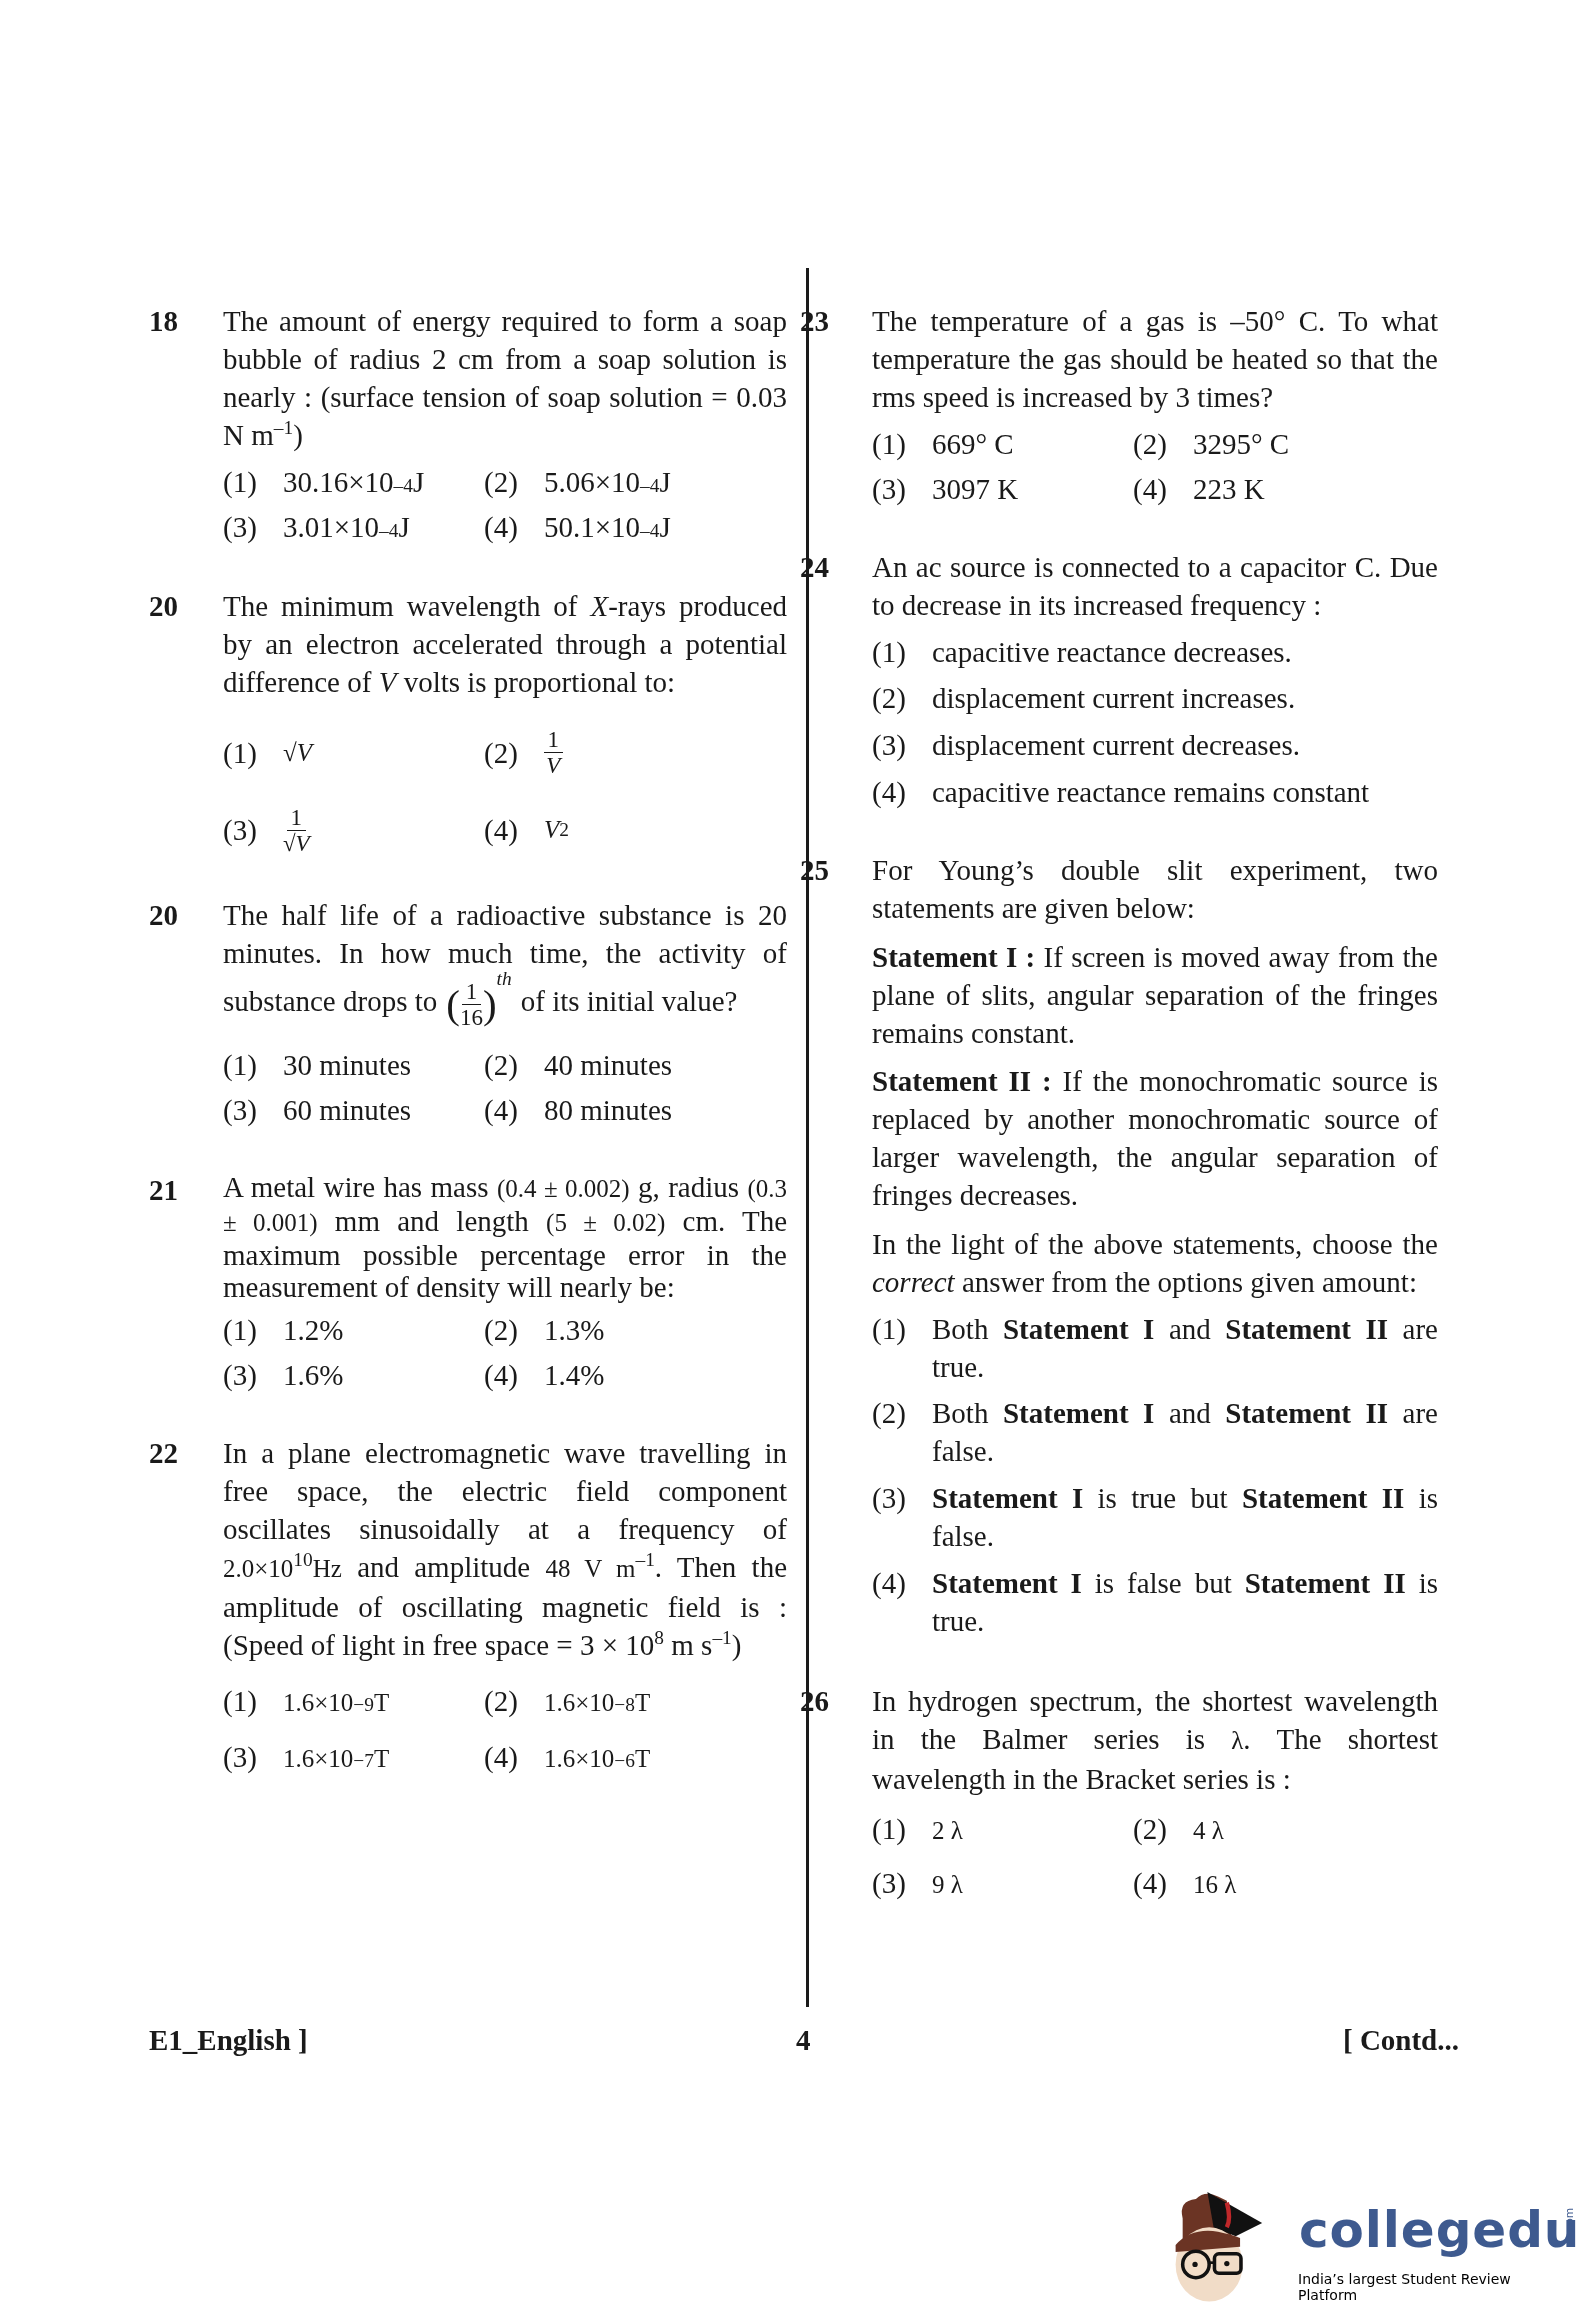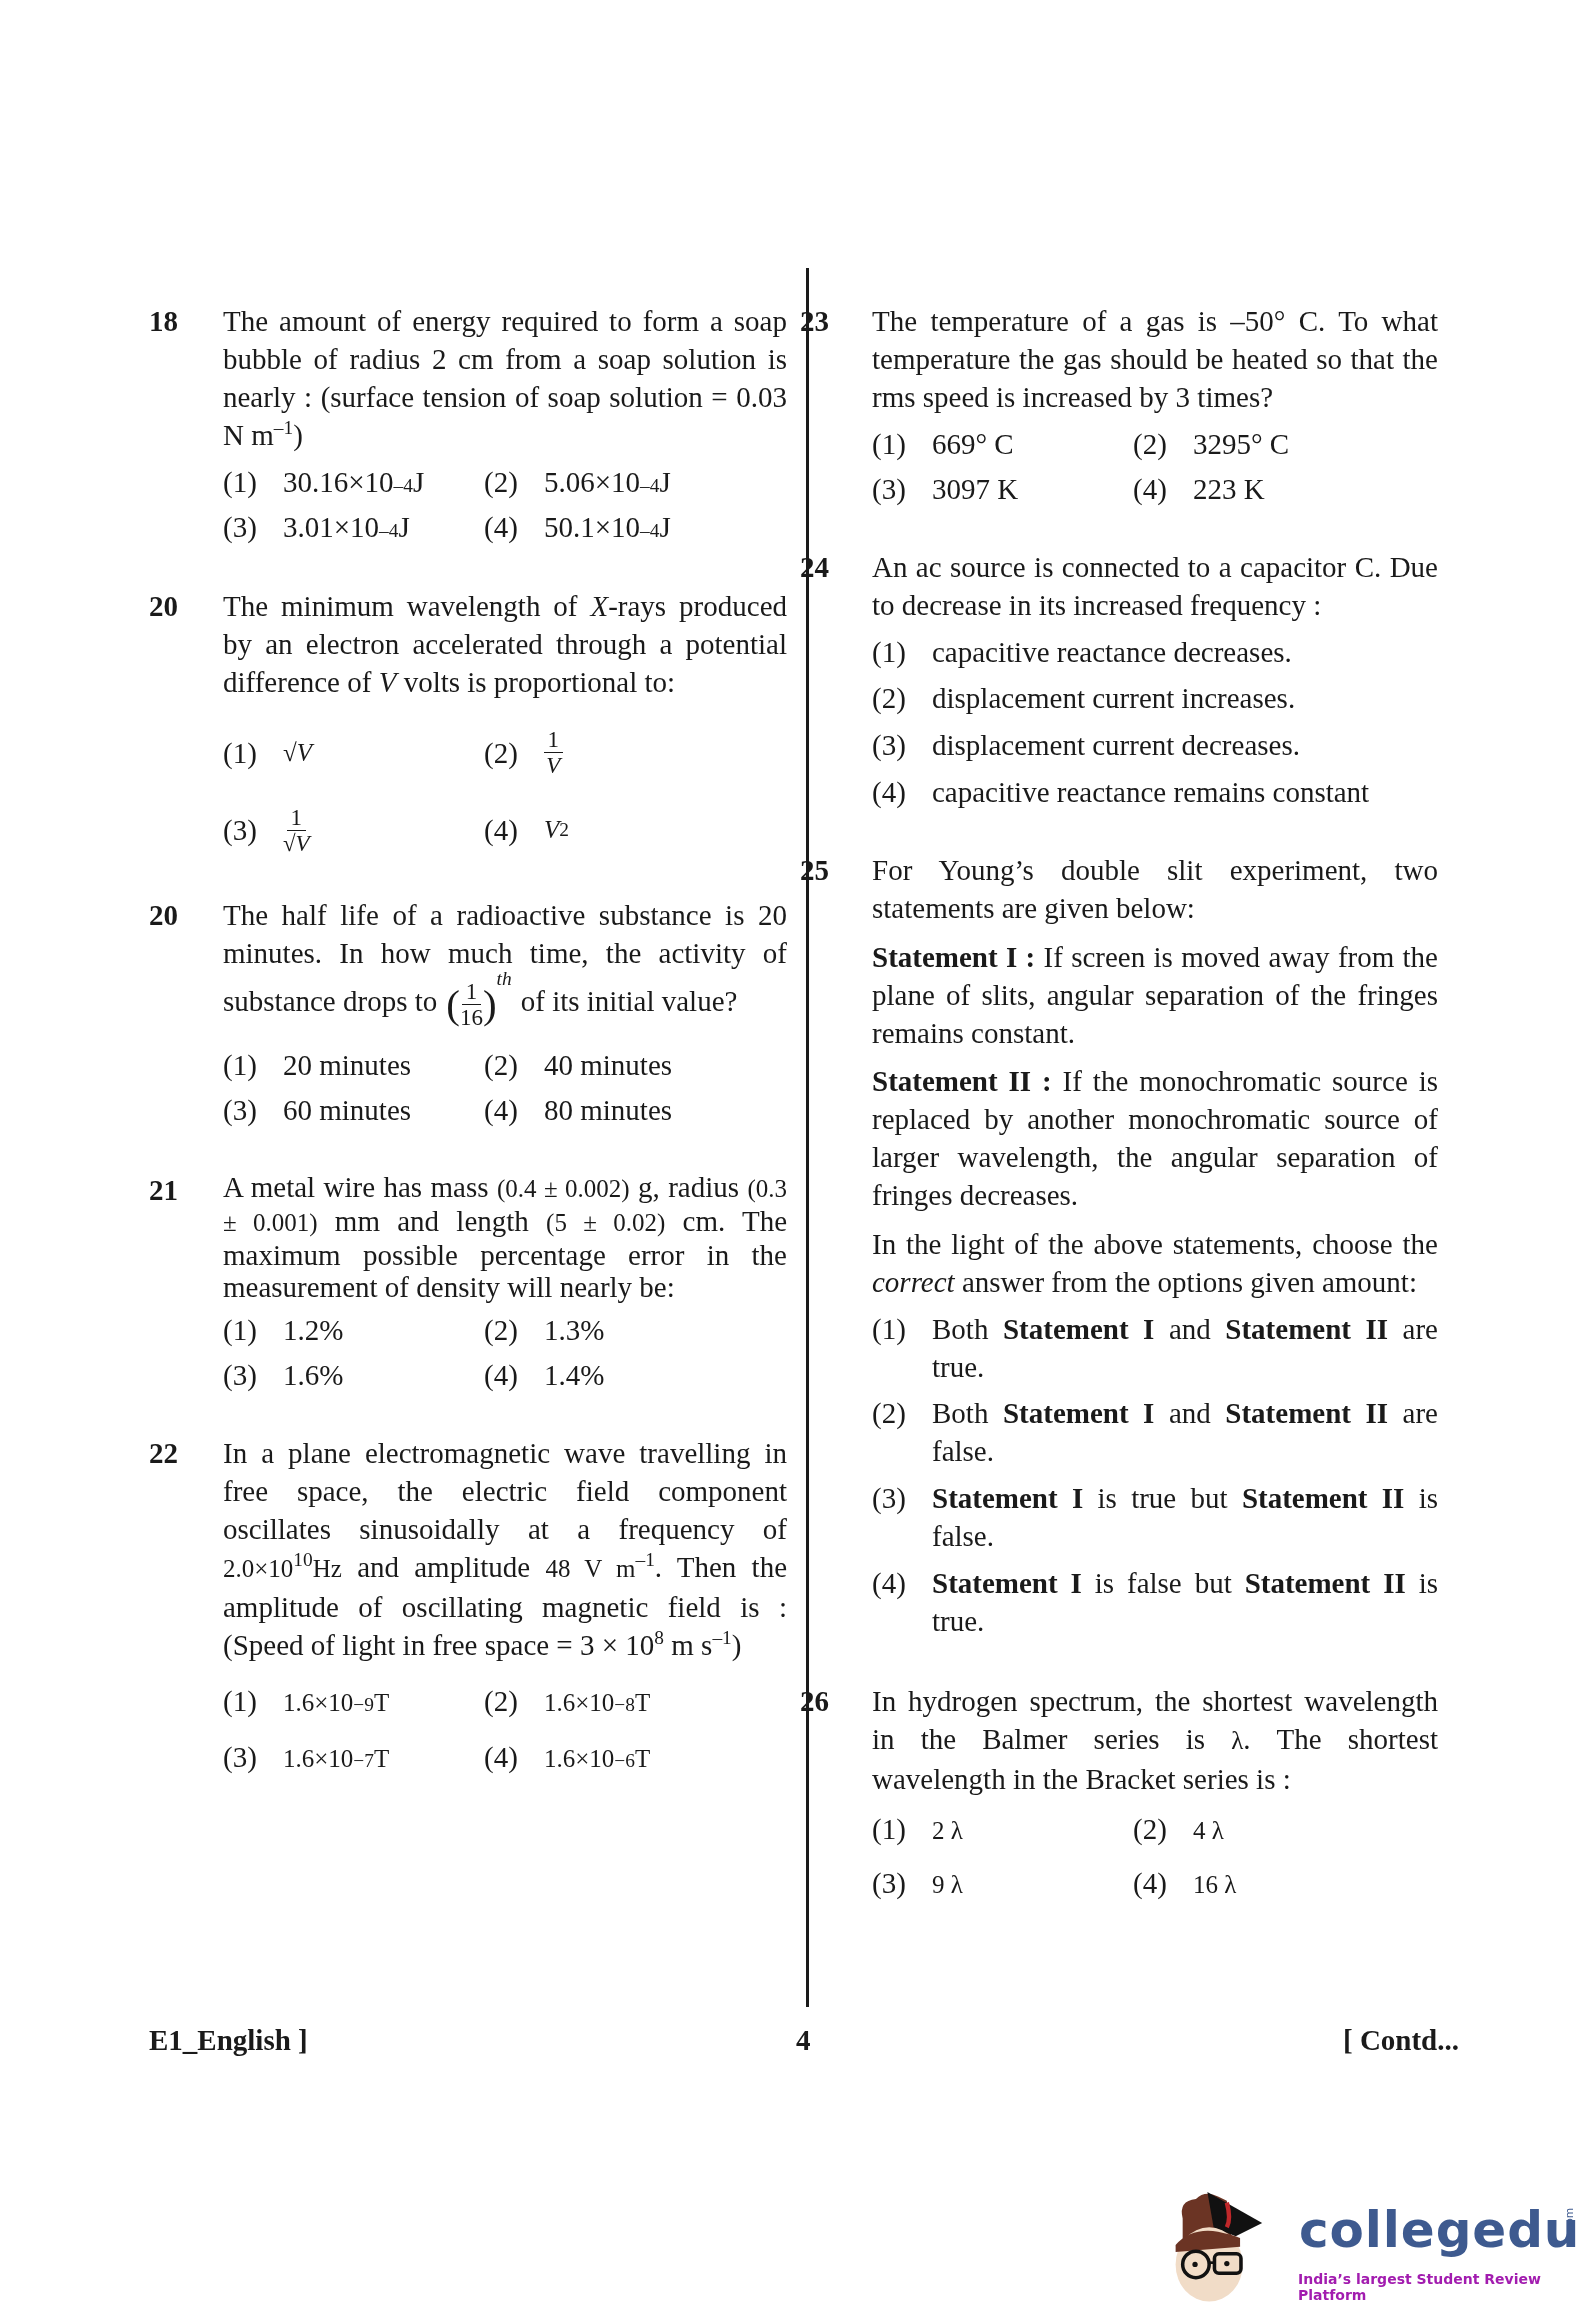"20 minutes" span { text: 20 -> 30 }
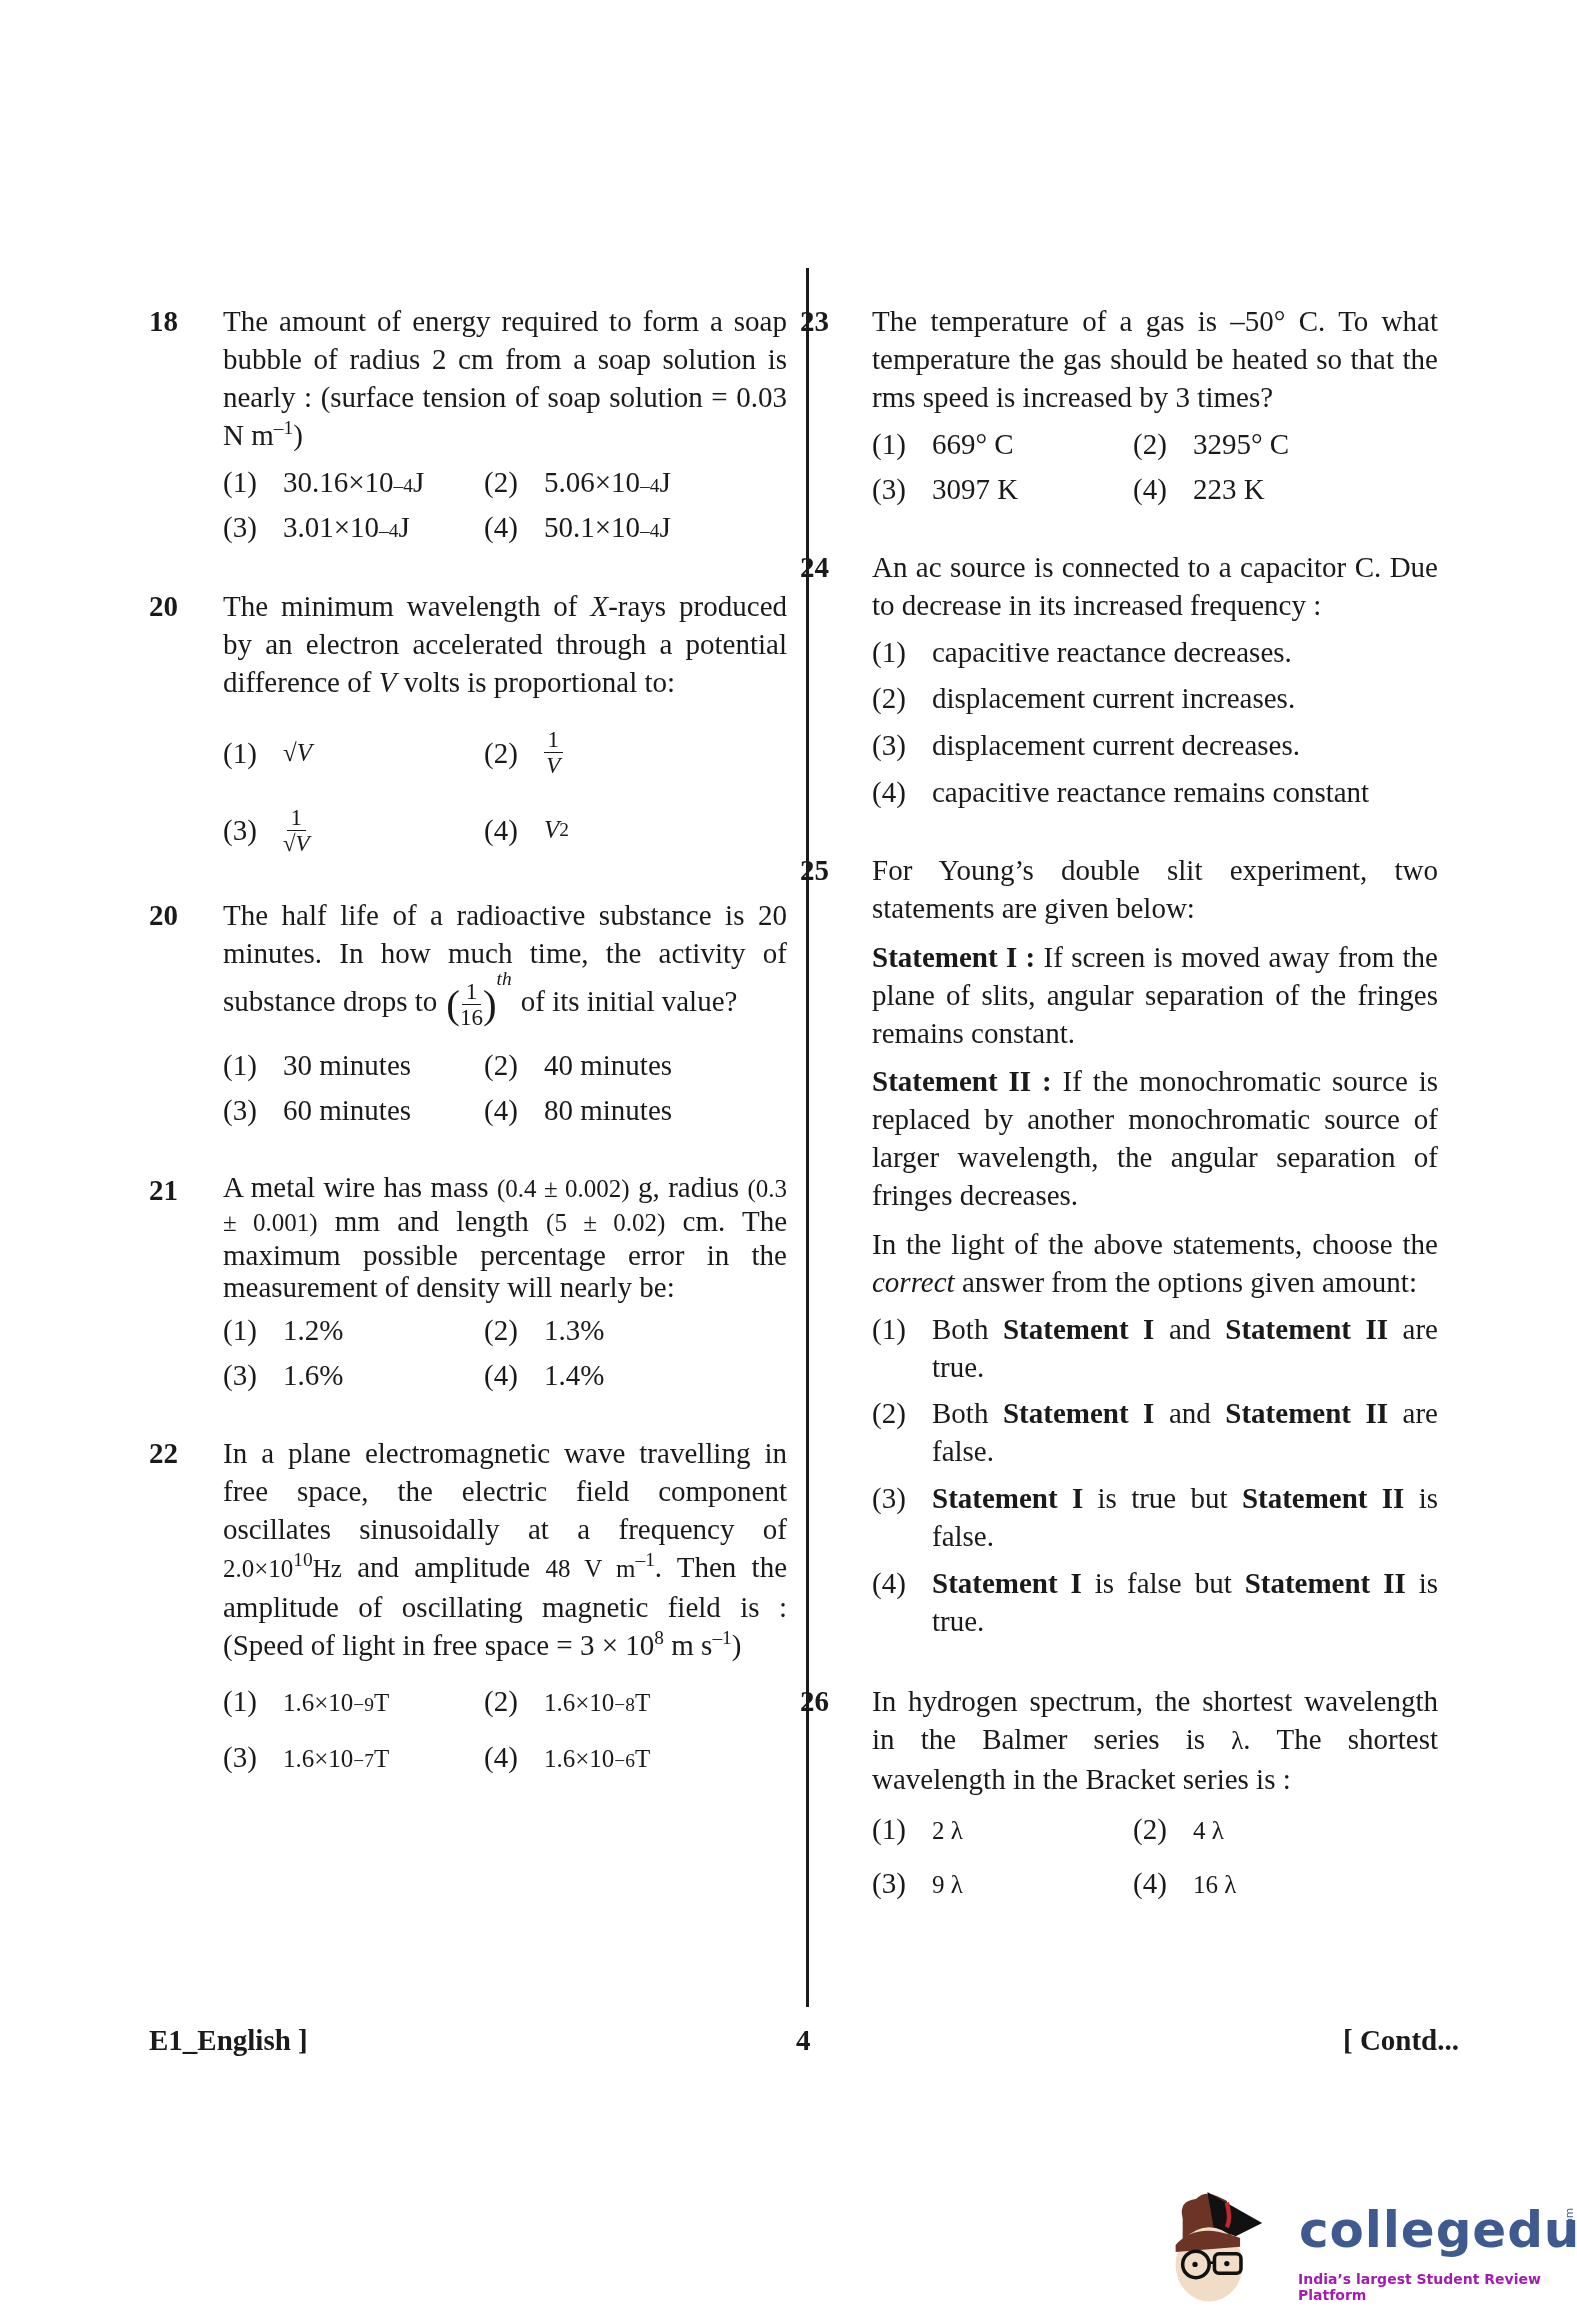"India’s largest Student Review Platform" .logo-tag { color: #a21caf -> #000000; font-weight: bold -> normal }
